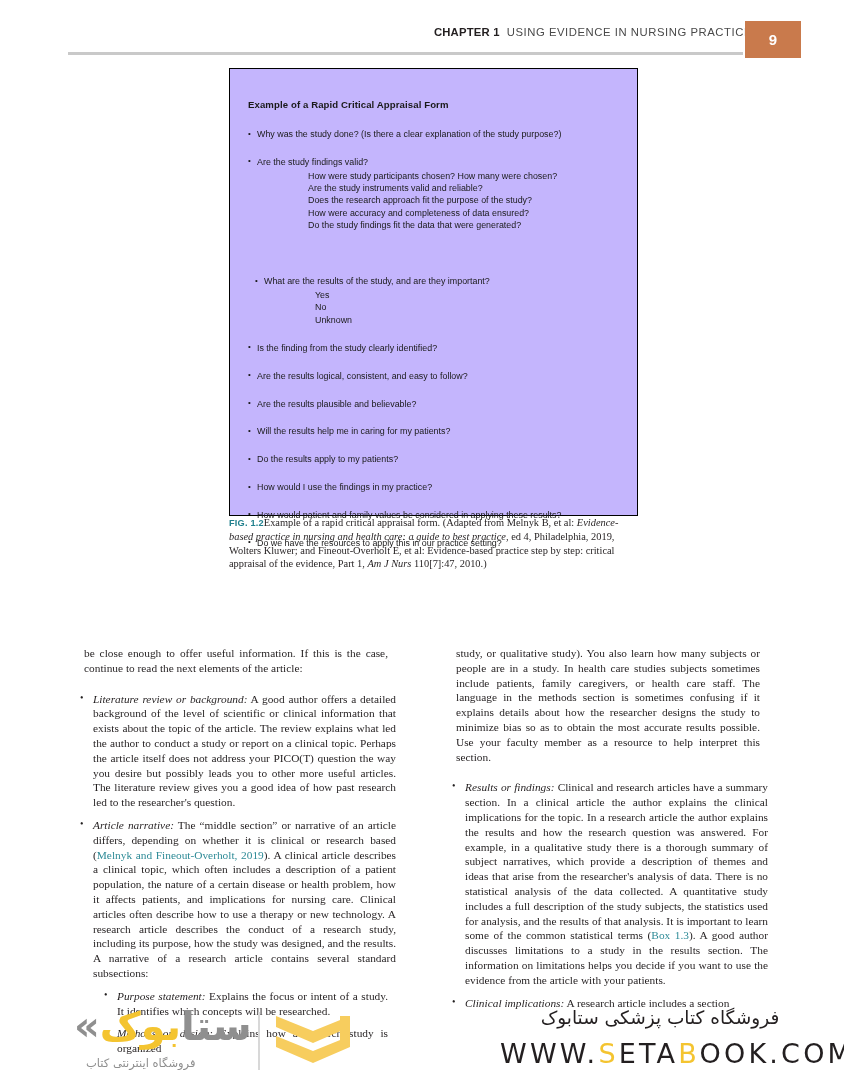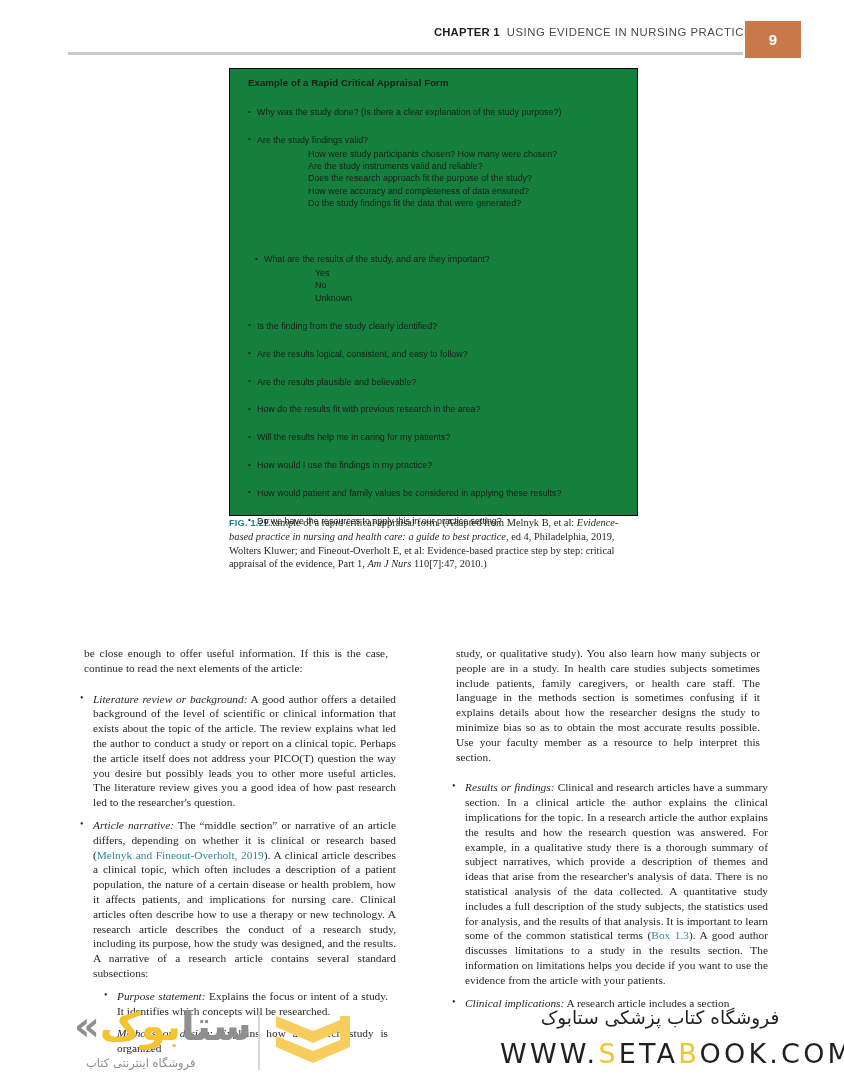"Example of a Rapid Critical Appraisal Form" .appraisal-box { background: #15803d -> #c4b5fd; padding: 8px 16px 10px 18px -> 30px 16px 10px 18px }
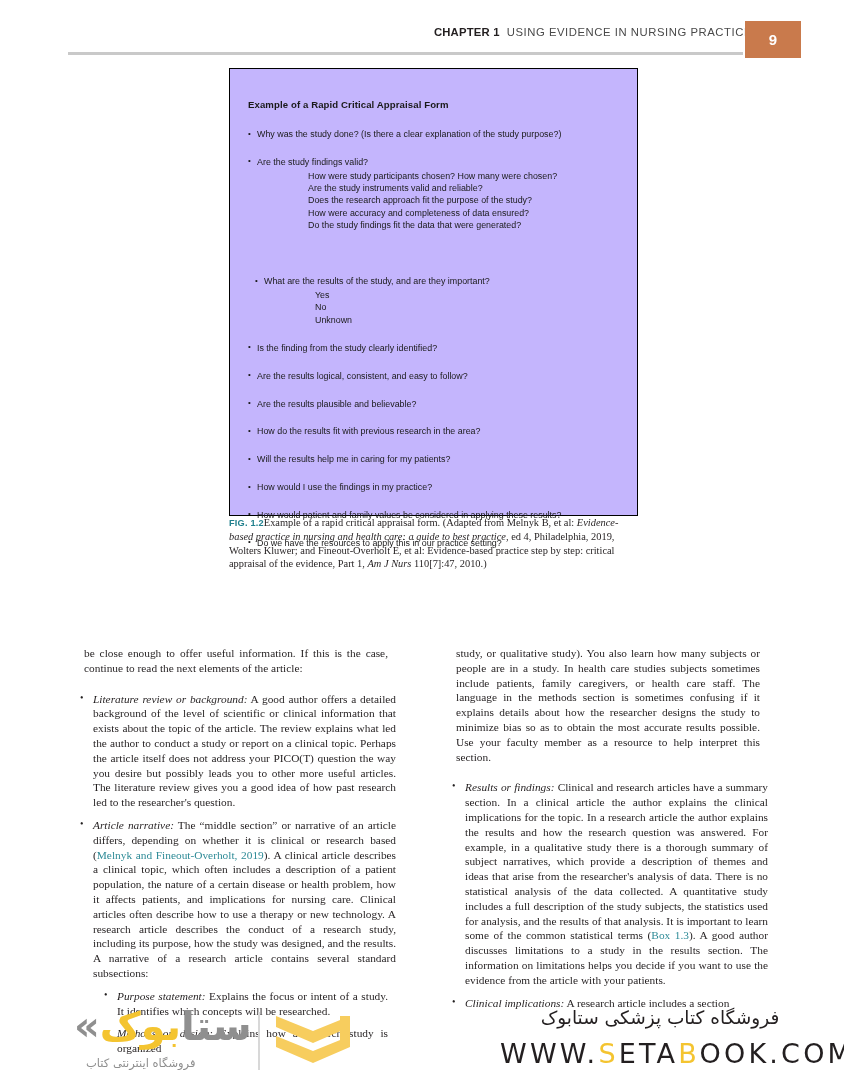"How do the results fit" div.q-item { html: <div> <span>How do the results fit with previous research in the area?</span> </div> -> none }
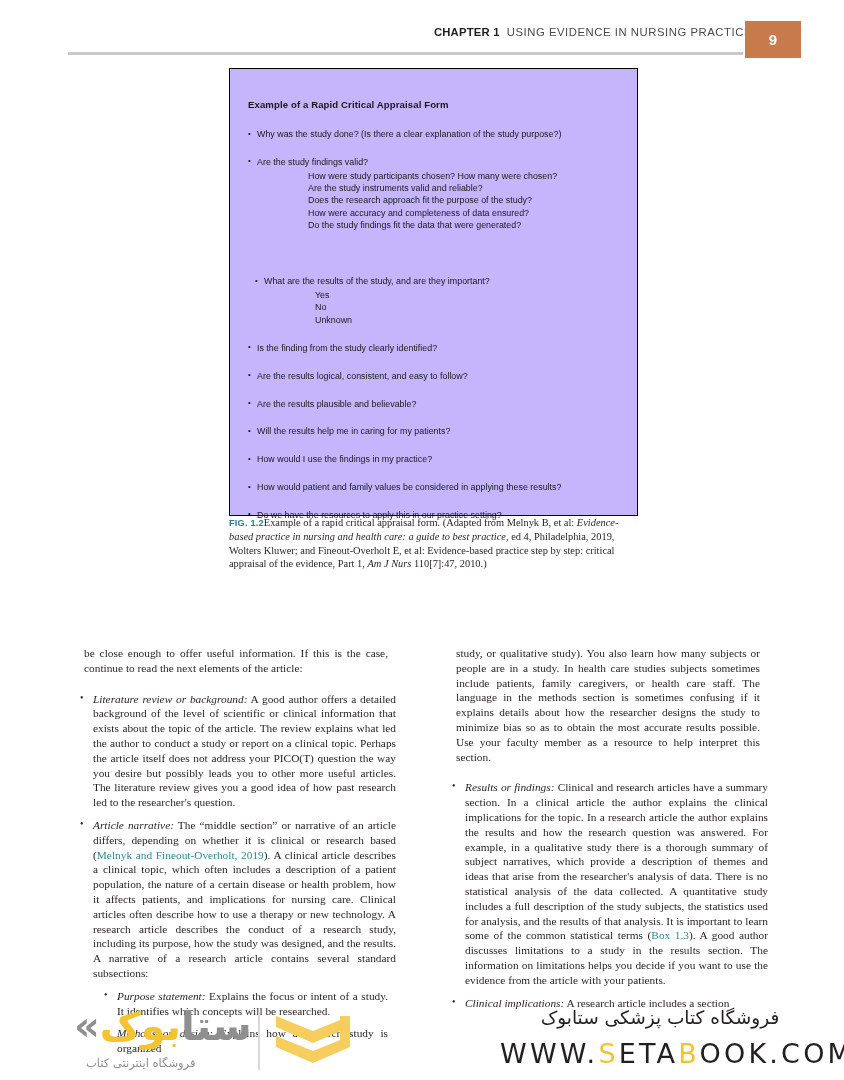"Do the results apply to" div.q-item { html: none -> <div> <span>Do the results apply to my patients?</span> </div> }
